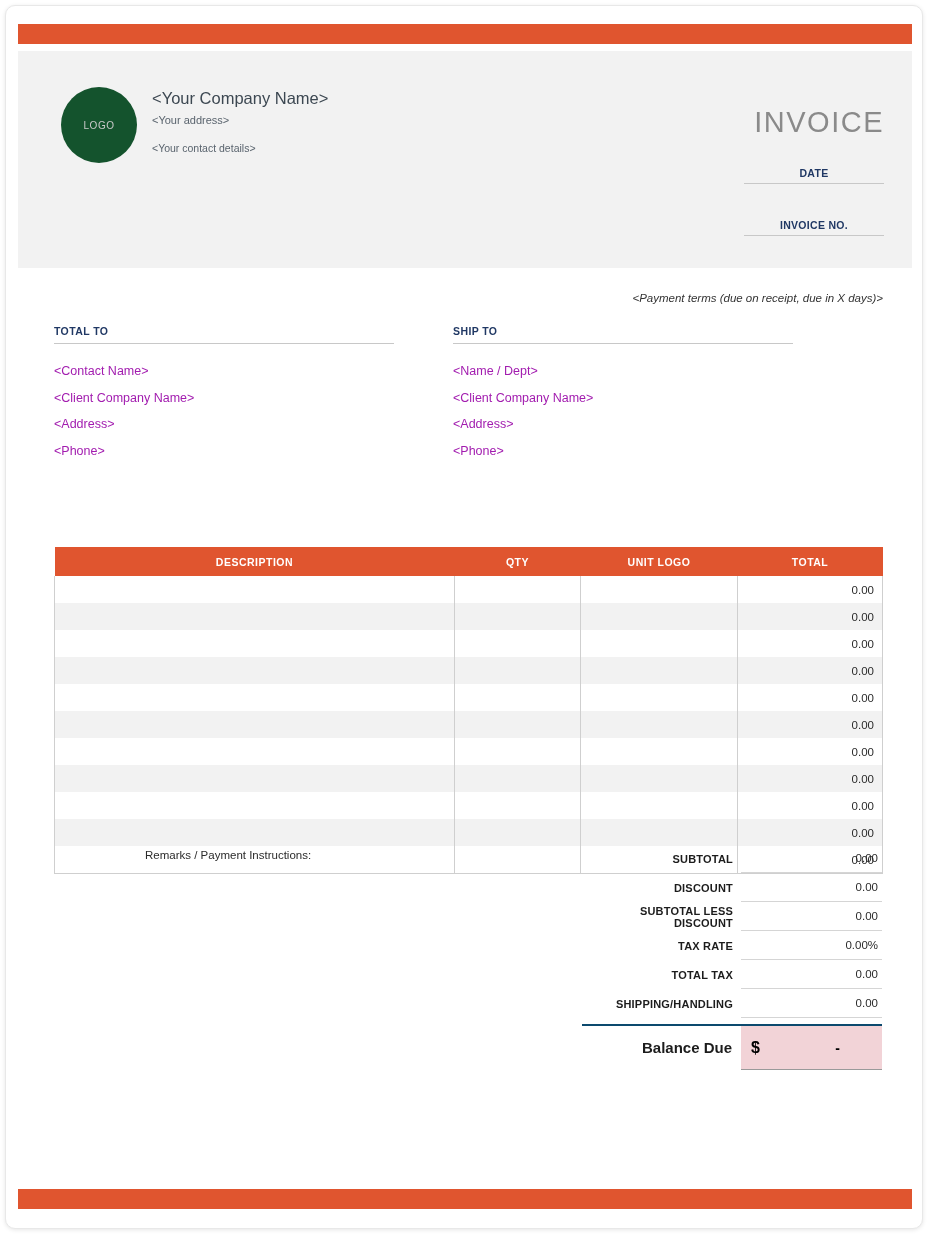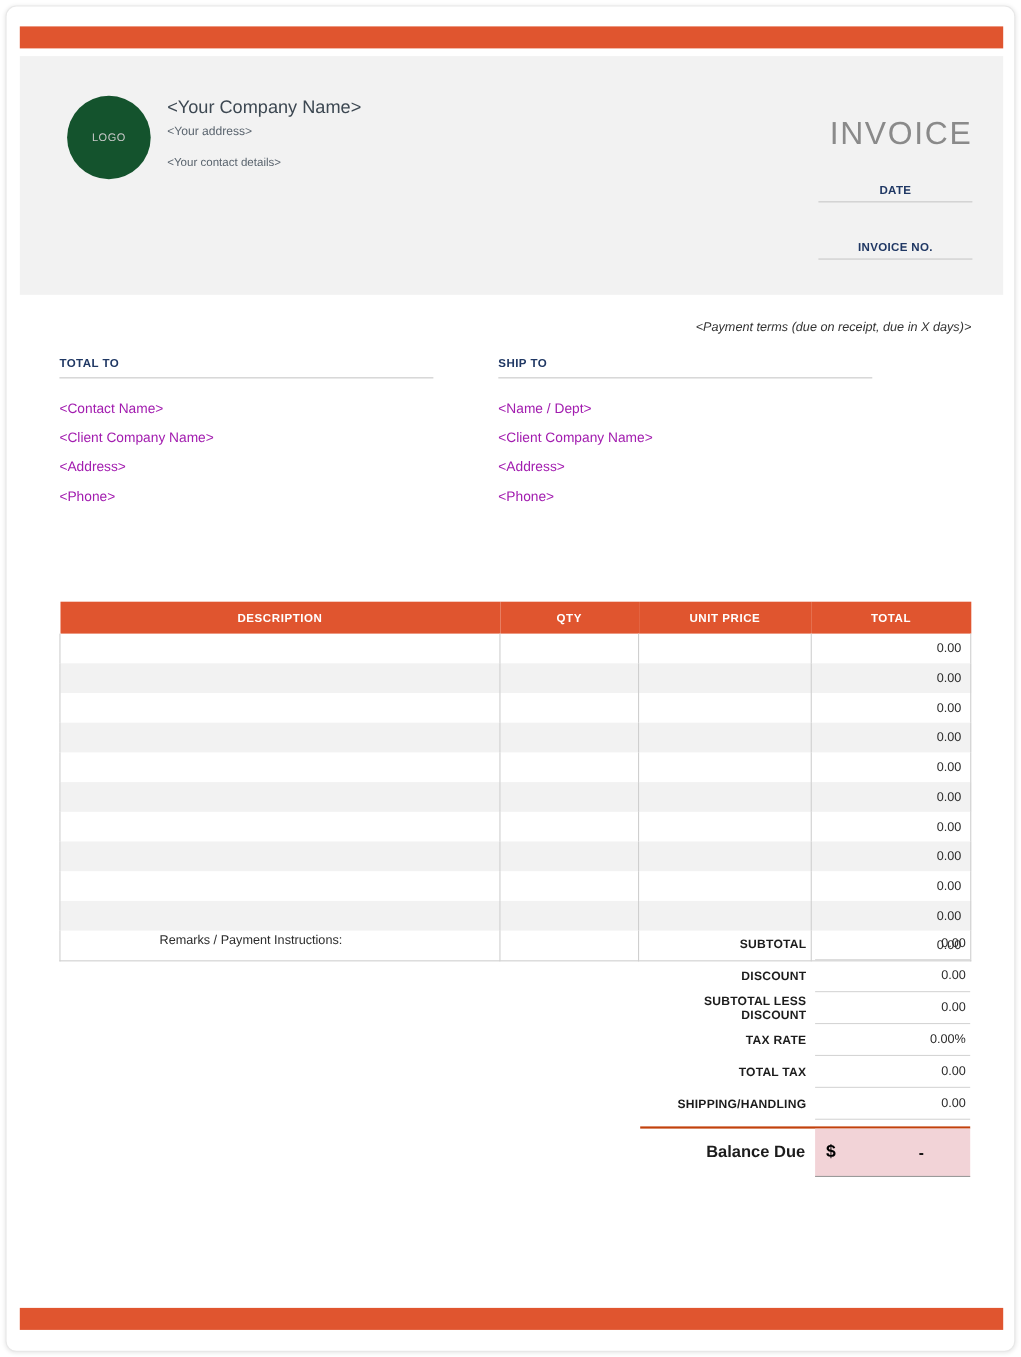"UNIT PRICE" th { text: PRICE -> LOGO }
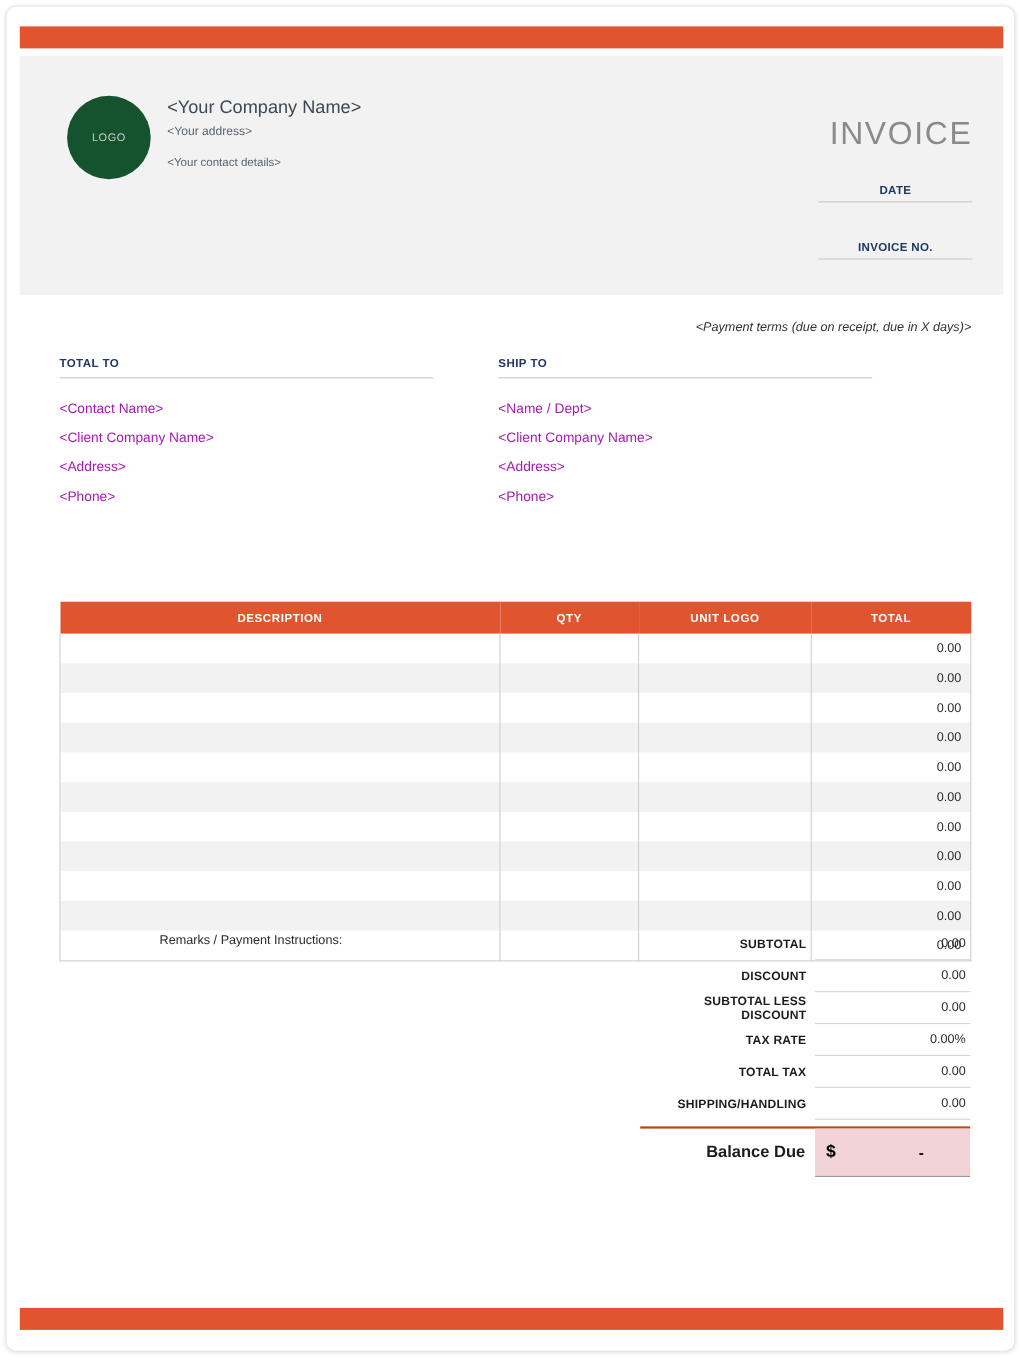"Balance Due" #balance-due-row { border-top: 2px solid #c2410c -> 2px solid #0c4a6e }
